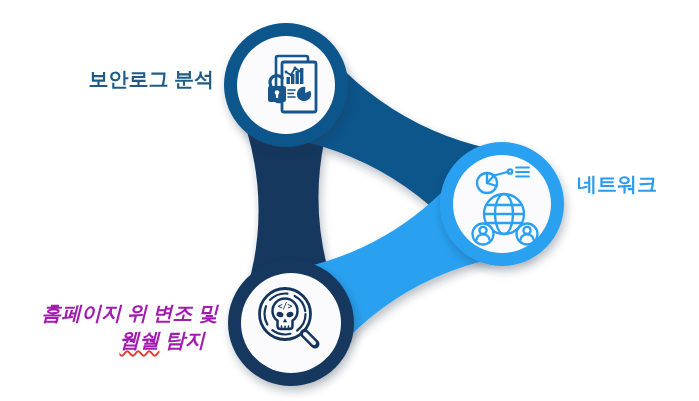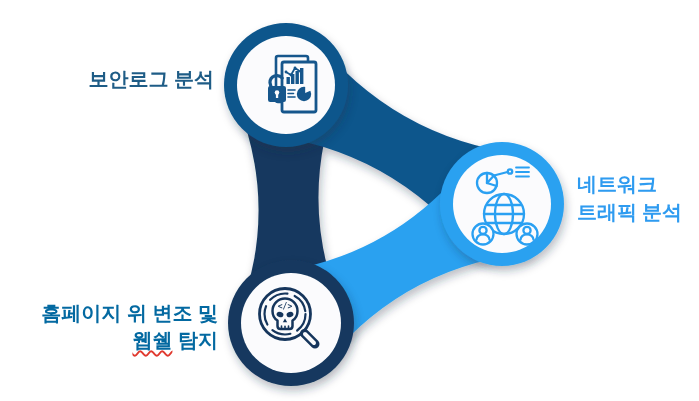"트래픽 분석" div { html: <div>트래픽 분석</div> -> none }
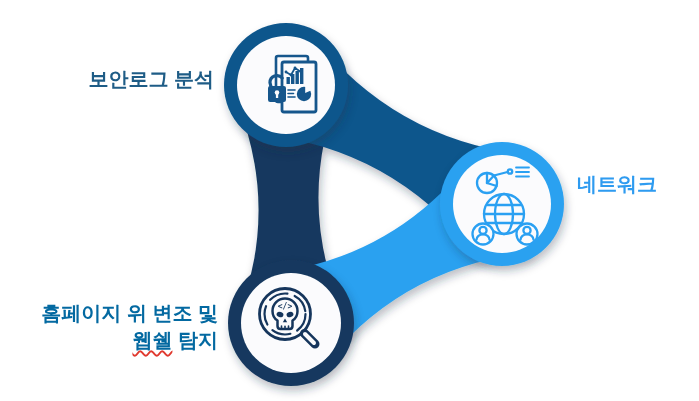"홈페이지 위 변조 및" .label-webshell { color: #0369a1 -> #a21caf; font-style: none -> italic }
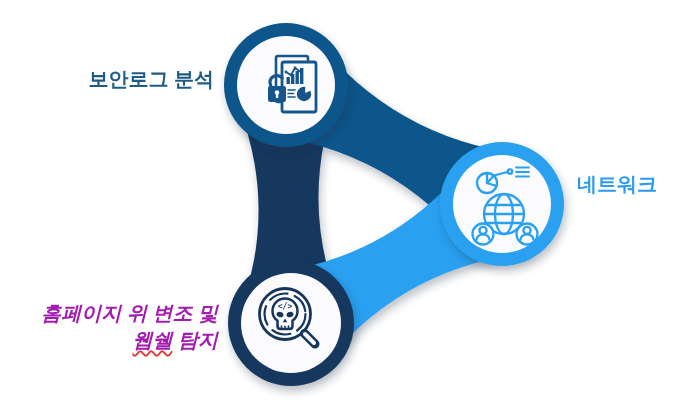"웹쉘 탐지" .label-webshell .line2 { margin-right: none -> 13px }
